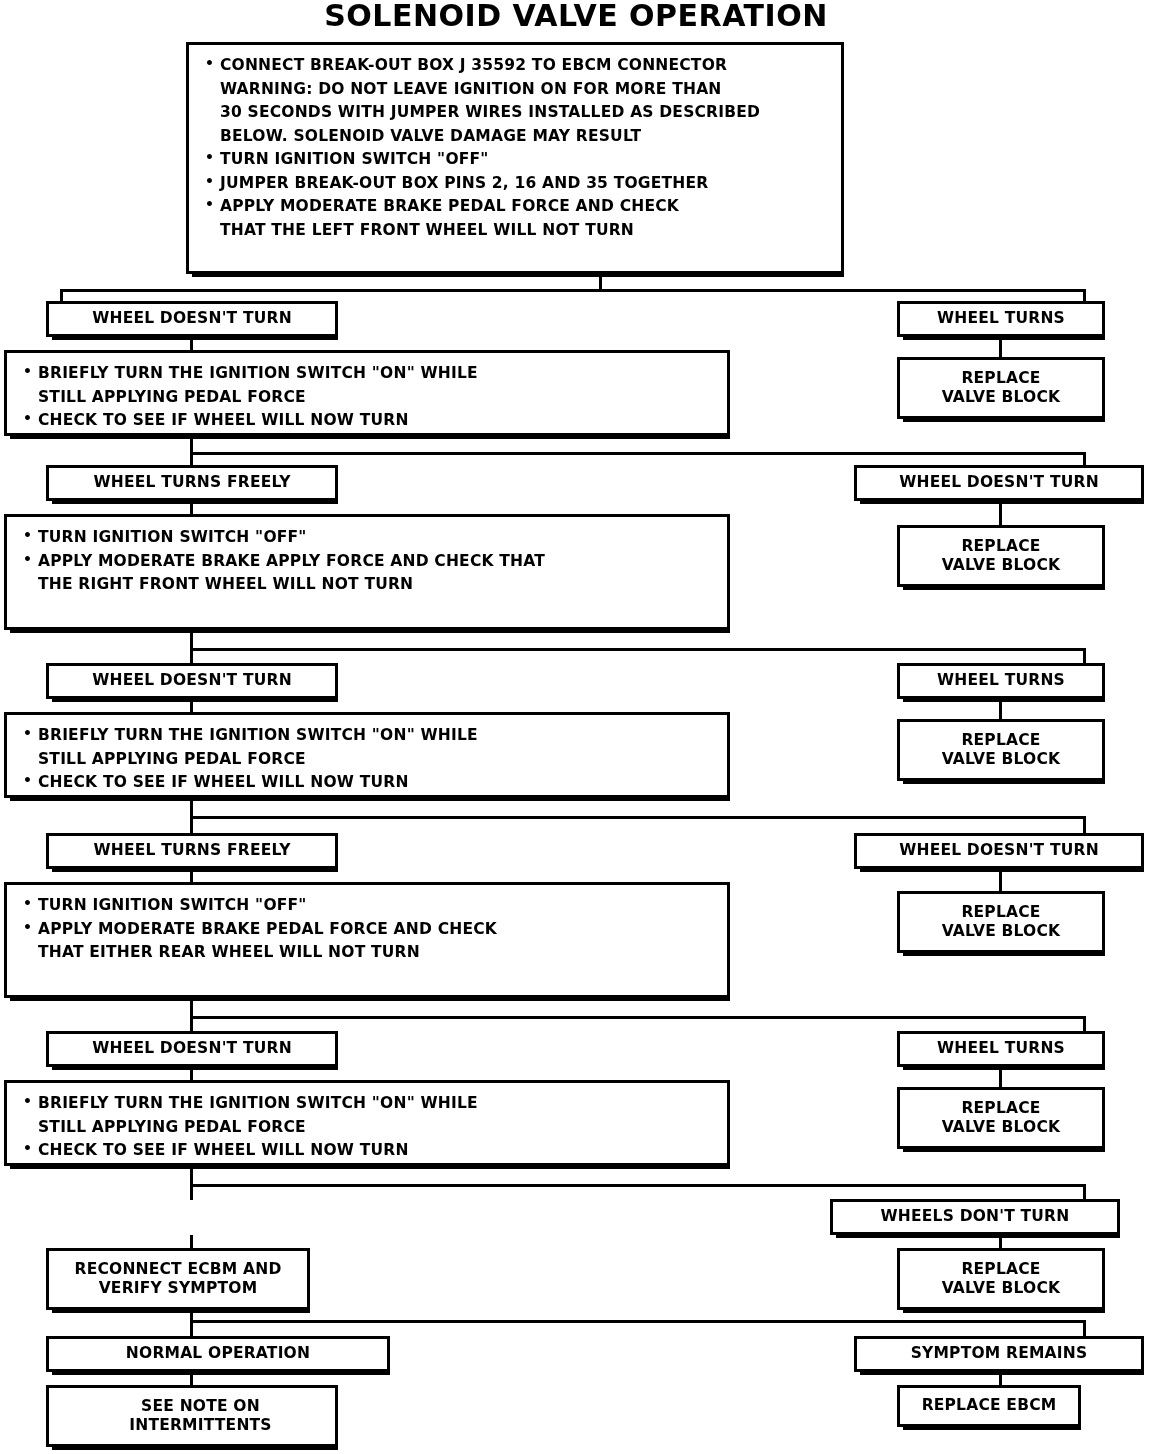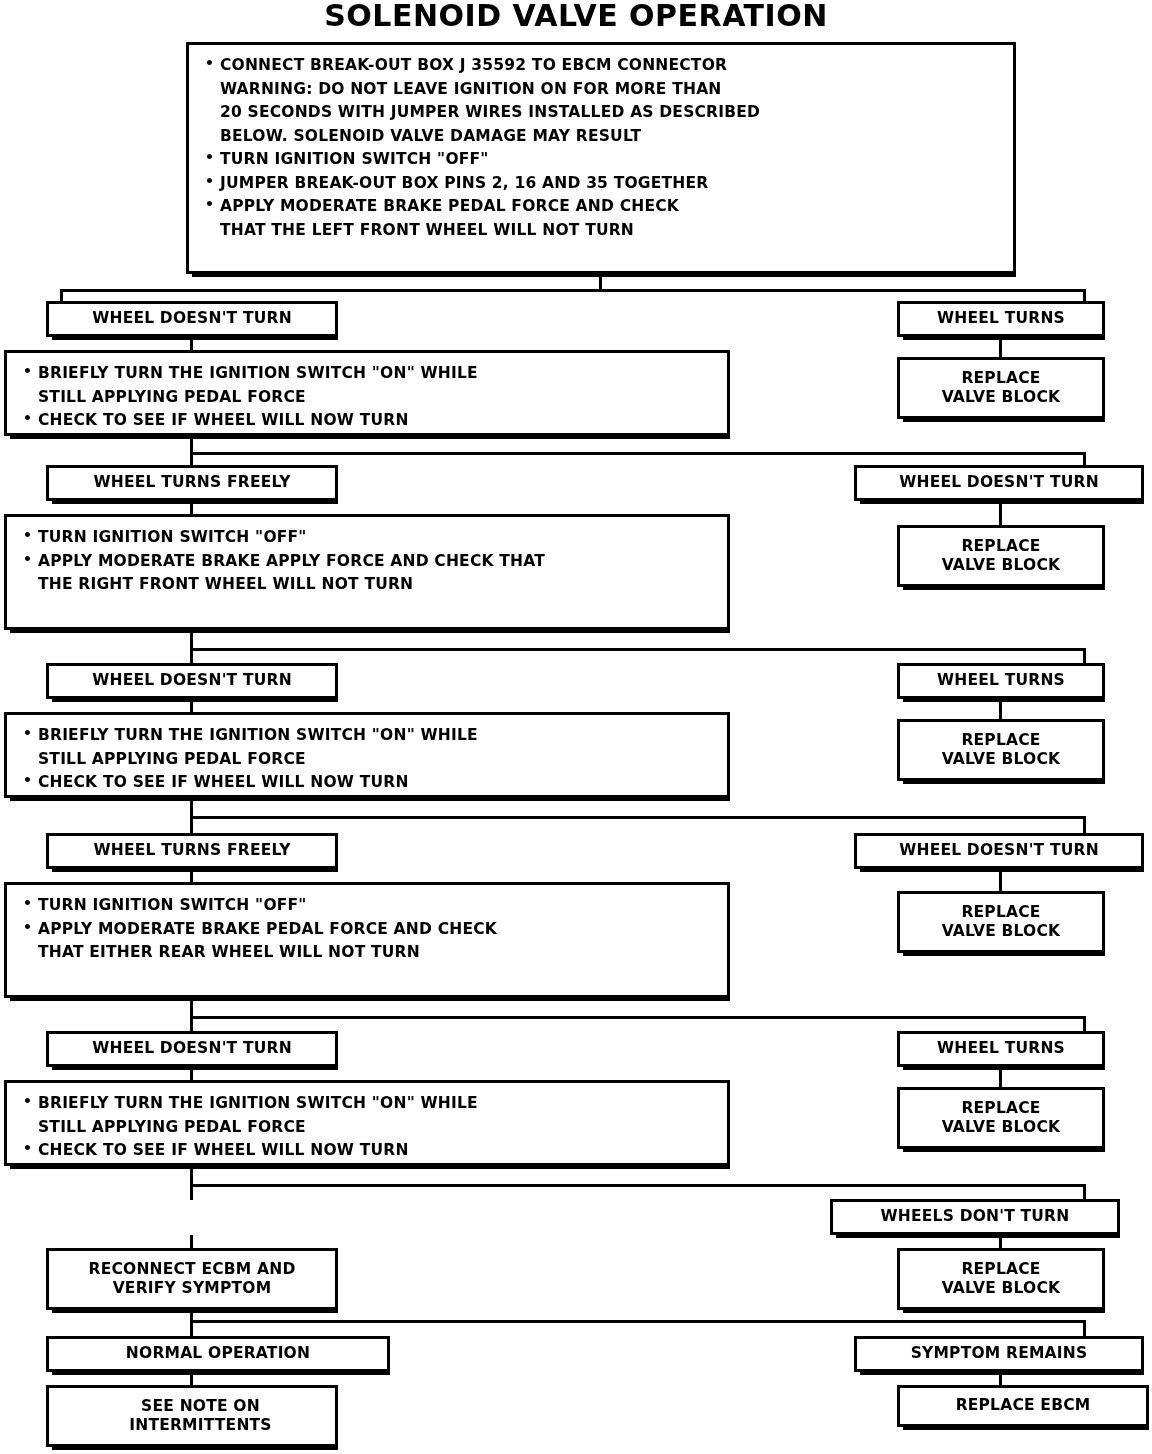"CONNECT BREAK-OUT BOX J 35592" div.box { width: 830px -> 658px }
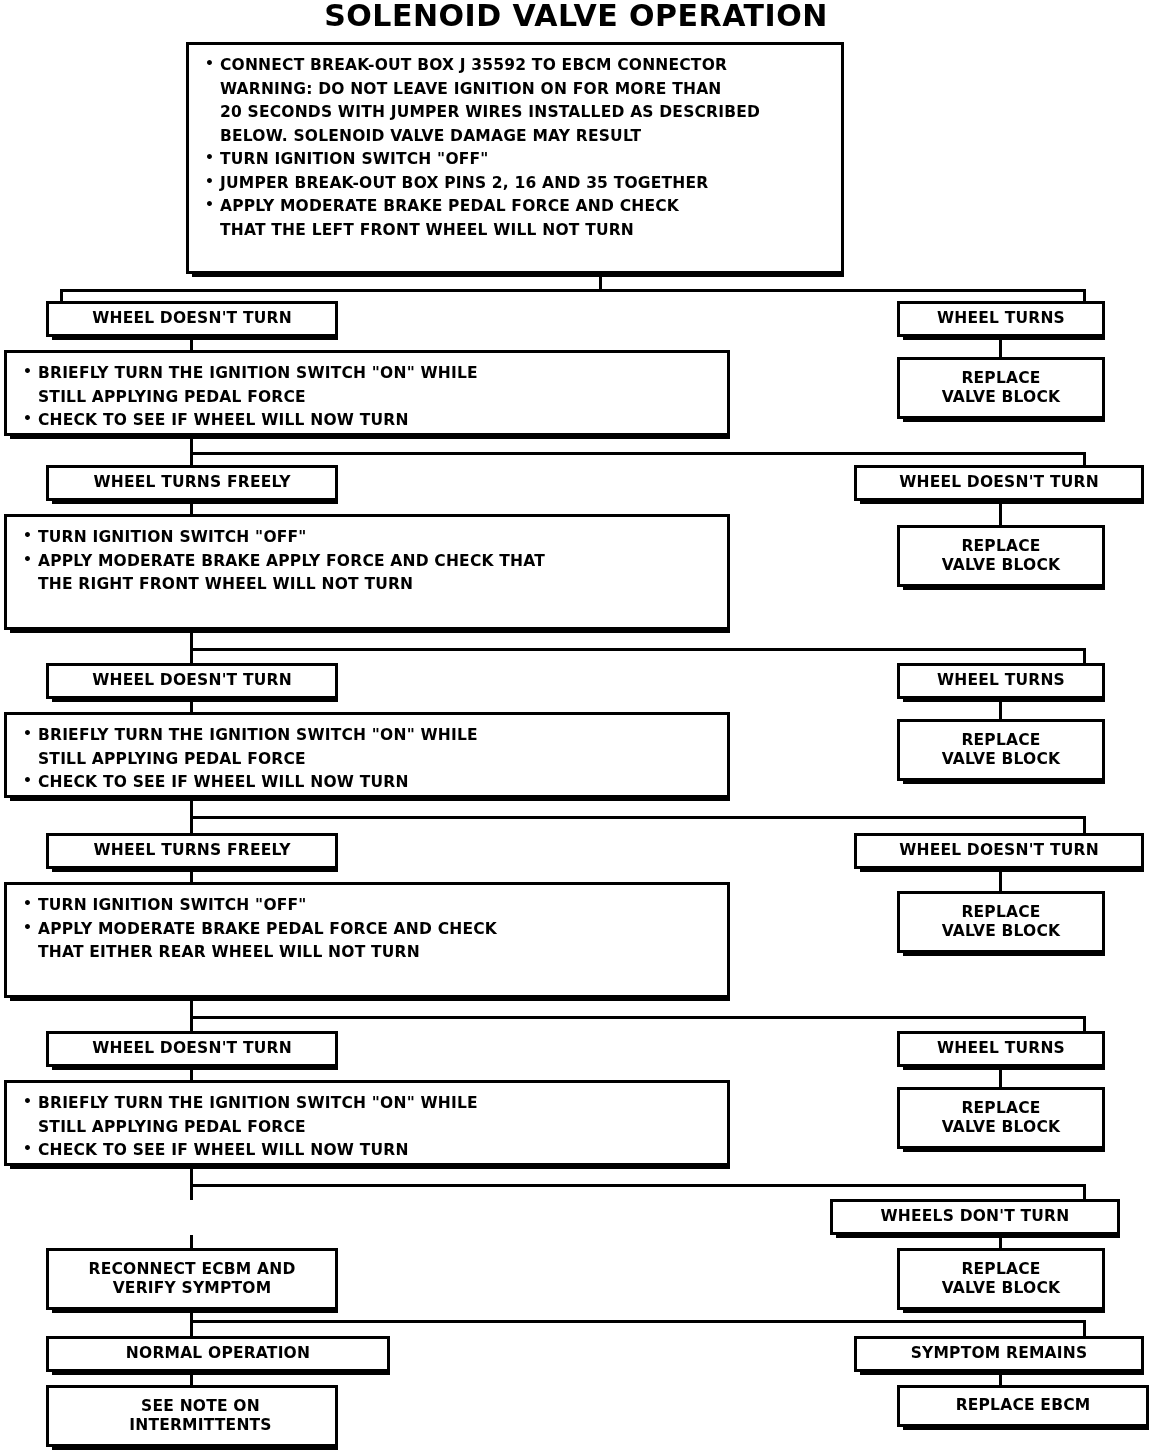"WARNING: DO NOT LEAVE IGNITION" li.nobullet { text: 20 -> 30 }
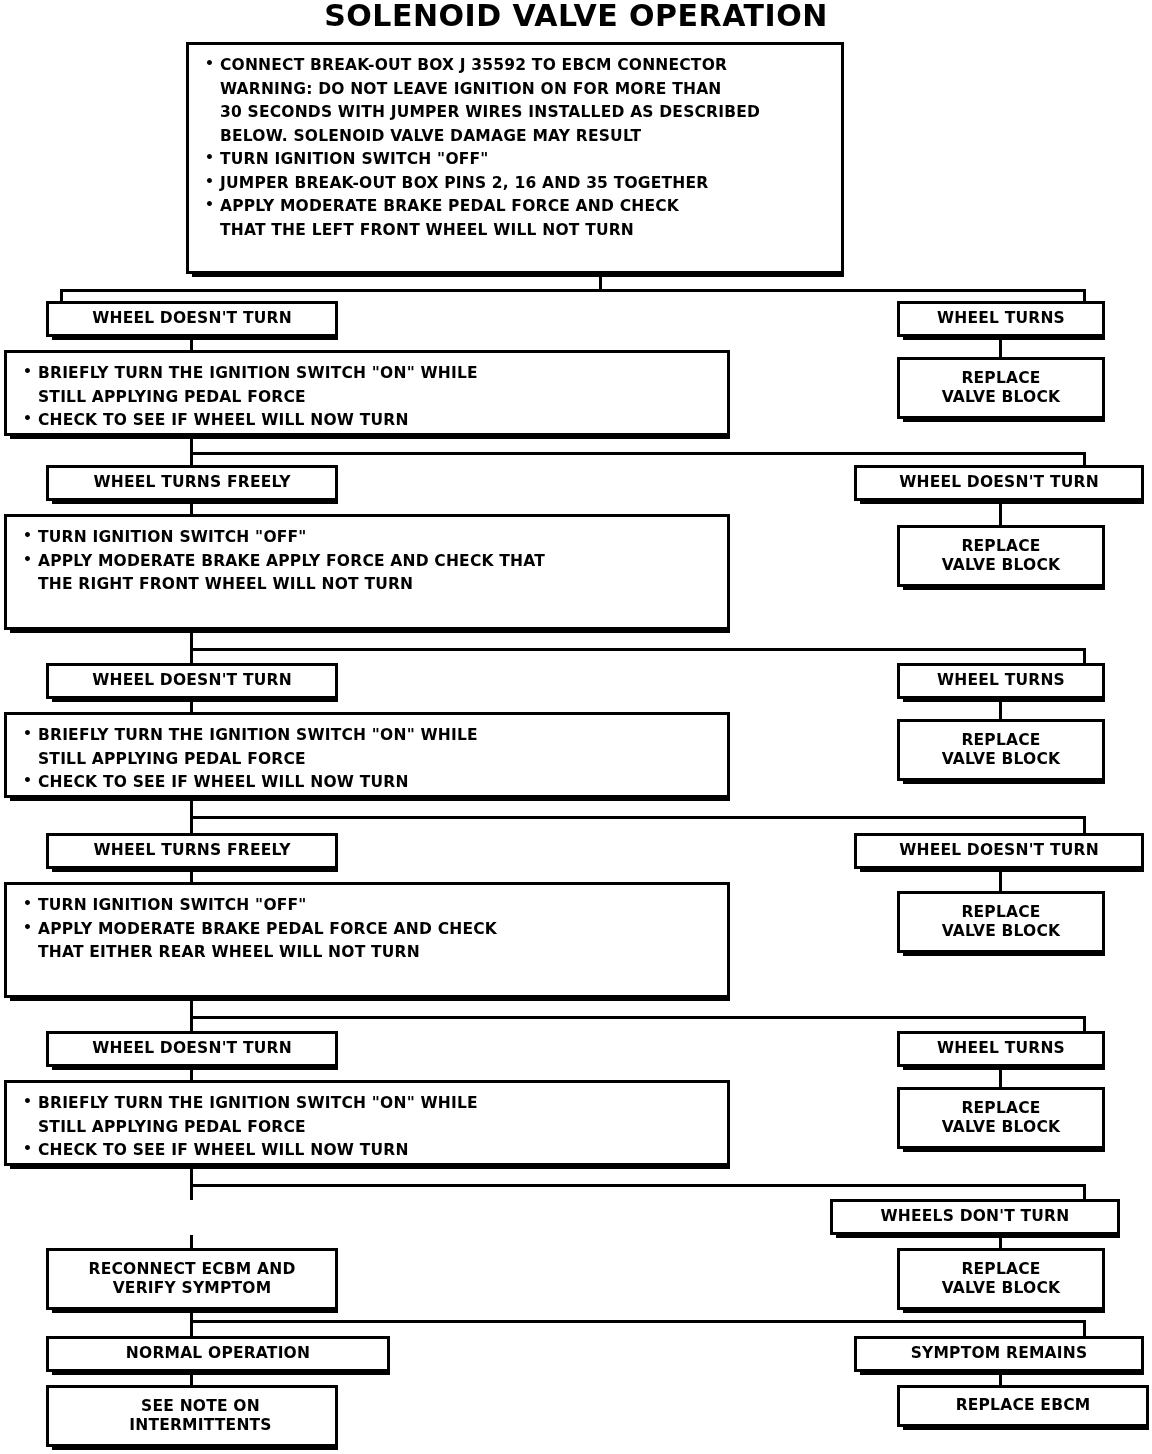"RECONNECT ECBM AND" div.box { width: 292px -> 264px }
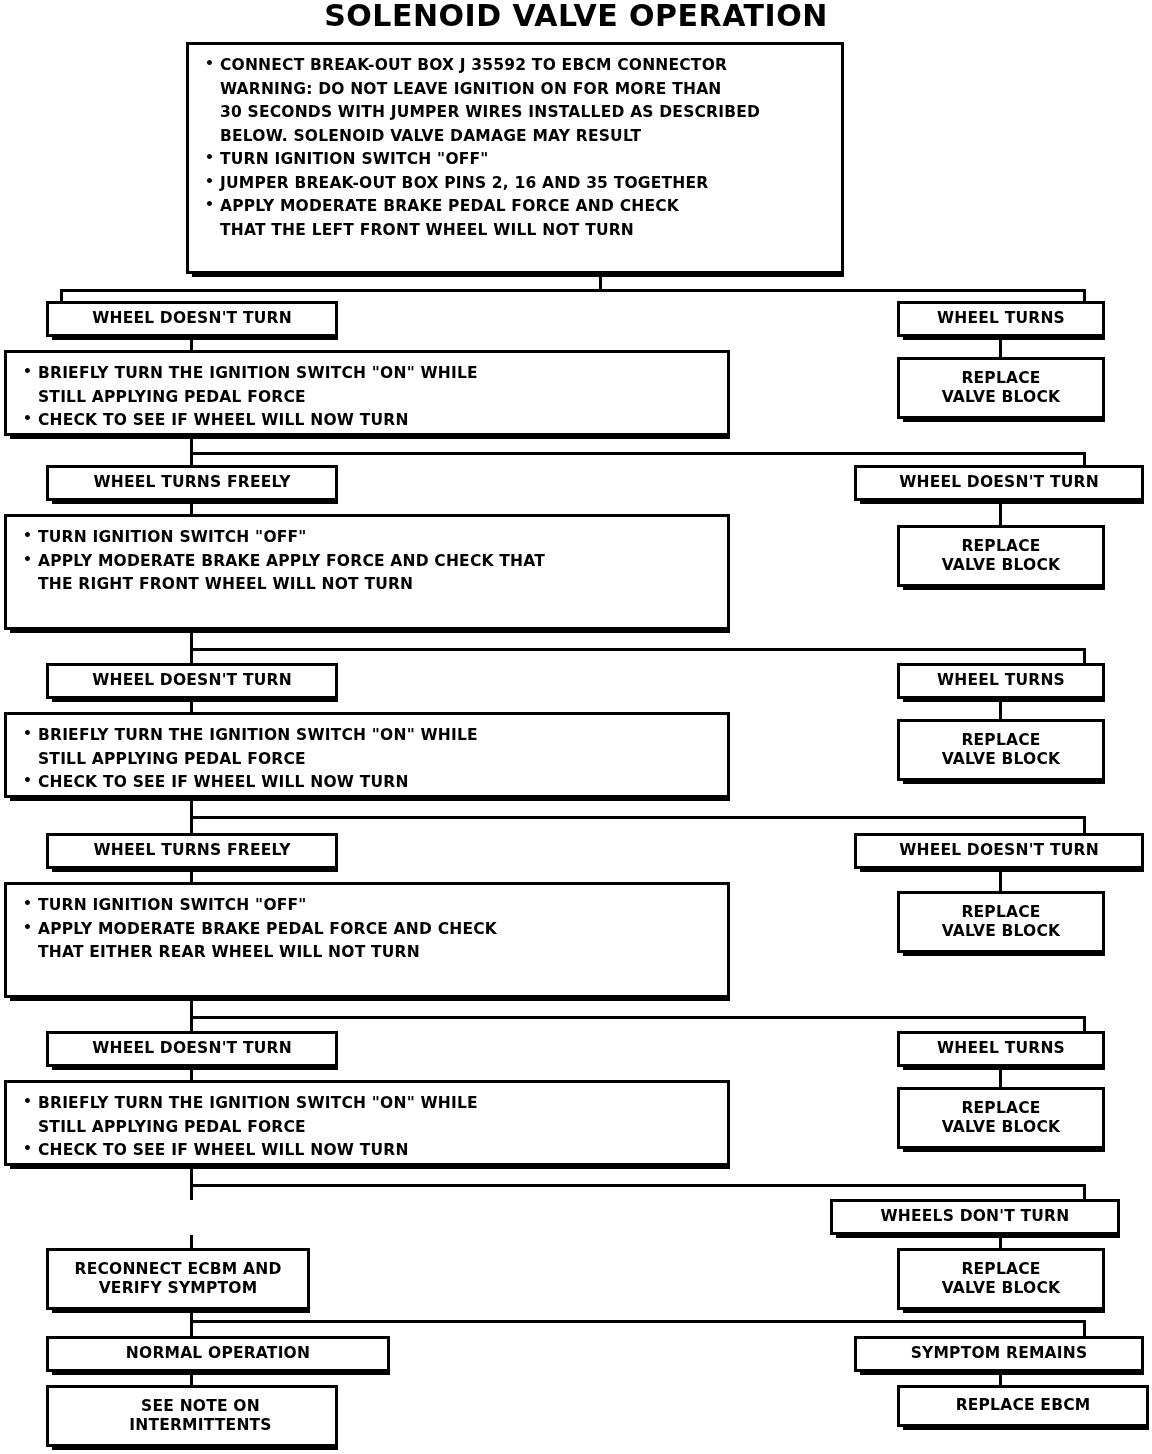"REPLACE EBCM" div.box { width: 252px -> 184px }
